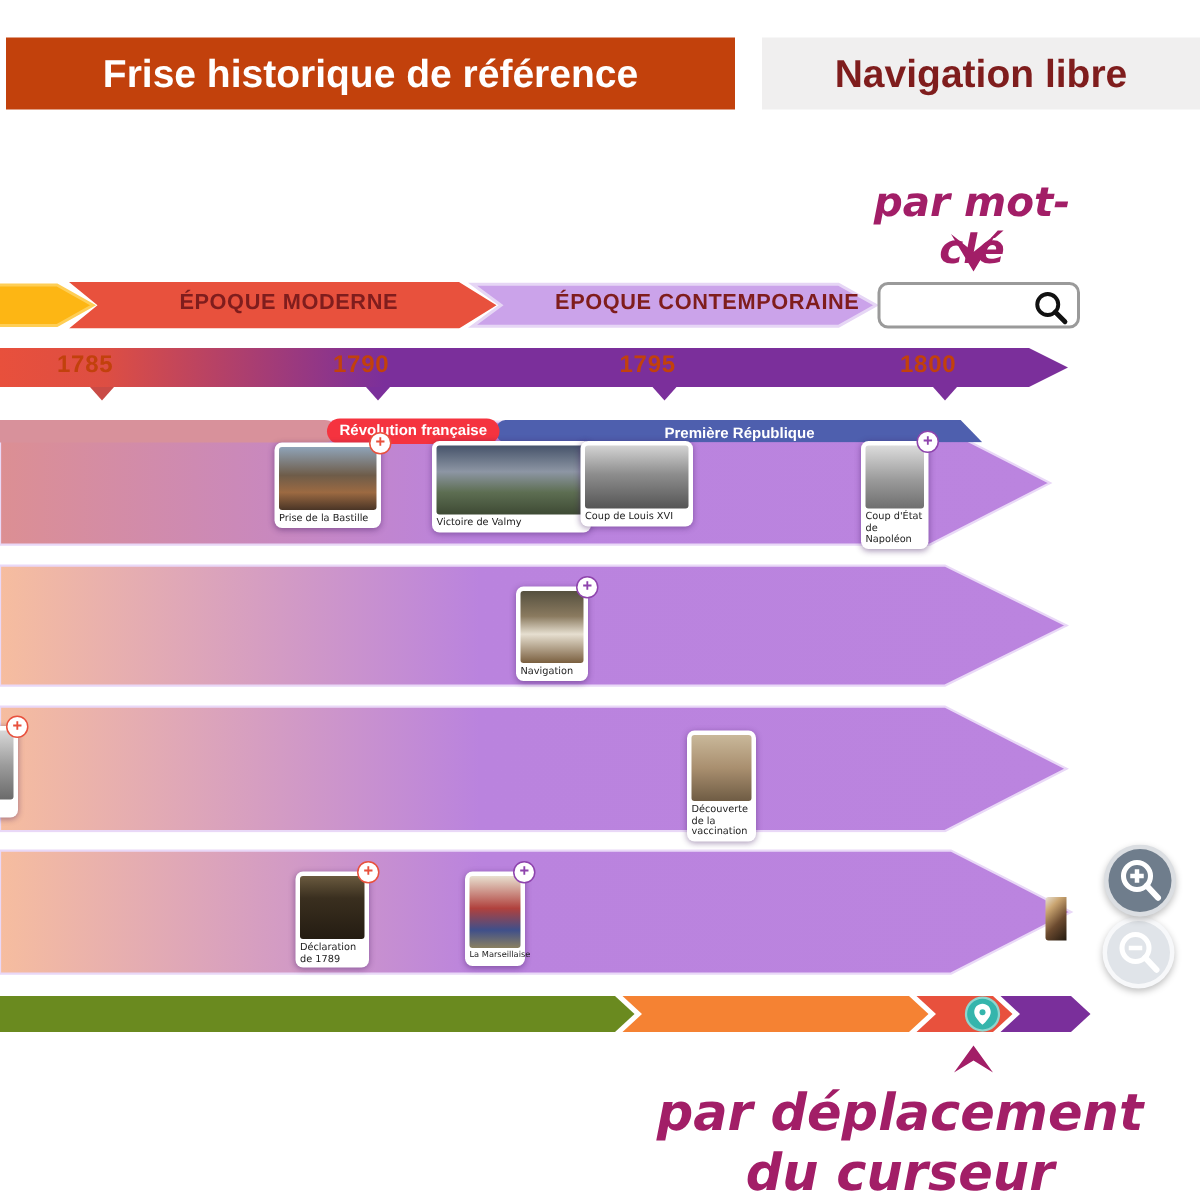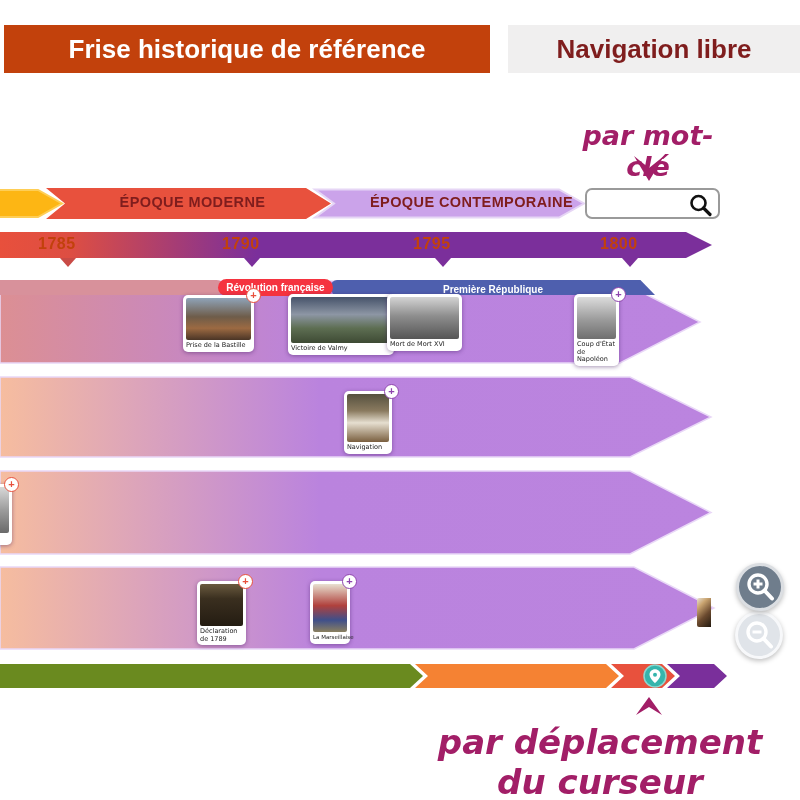"Mort de Mort XVI" div.card-label { text: Mort de Mort -> Coup de Louis }
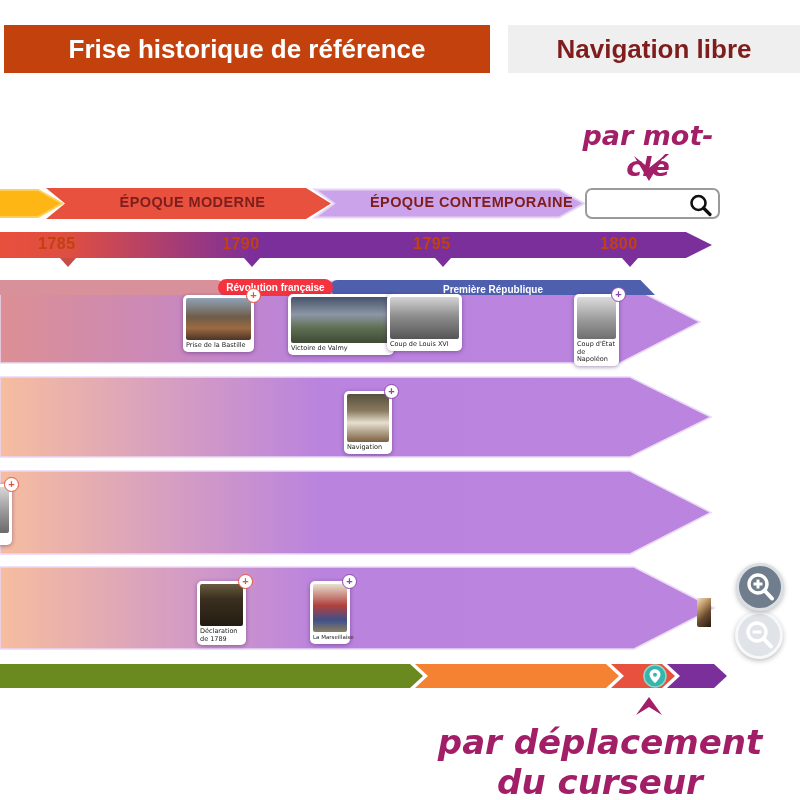"Découverte de la vaccination" div.card { html: none -> <div> <div></div> <div>Découverte de la vaccination</div> </div> }
